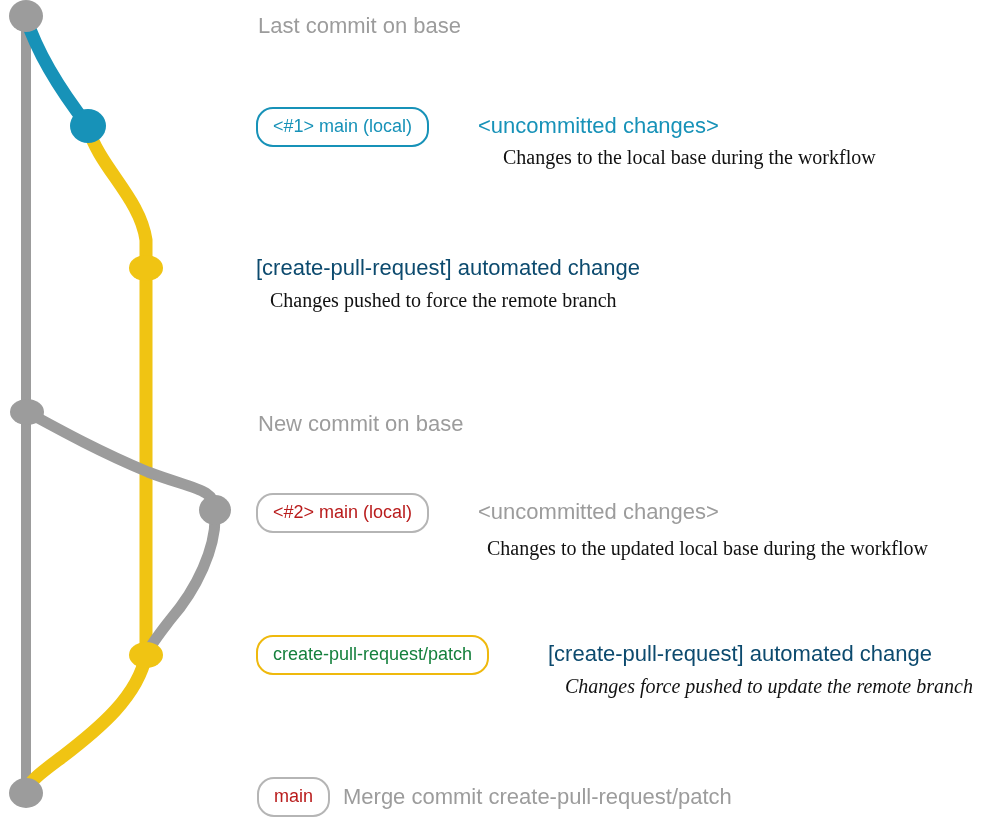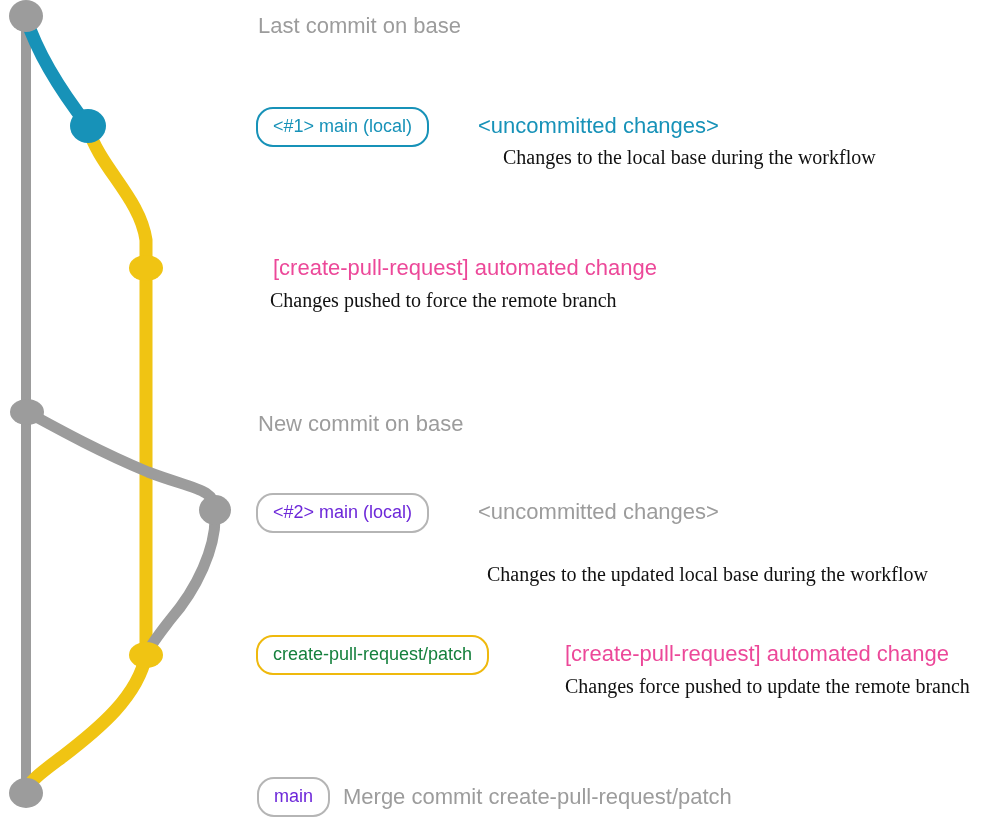"[create-pull-request] automated change" .yellow-text { color: #ec4899 -> #0c4a6e; margin-left: 17px -> none }
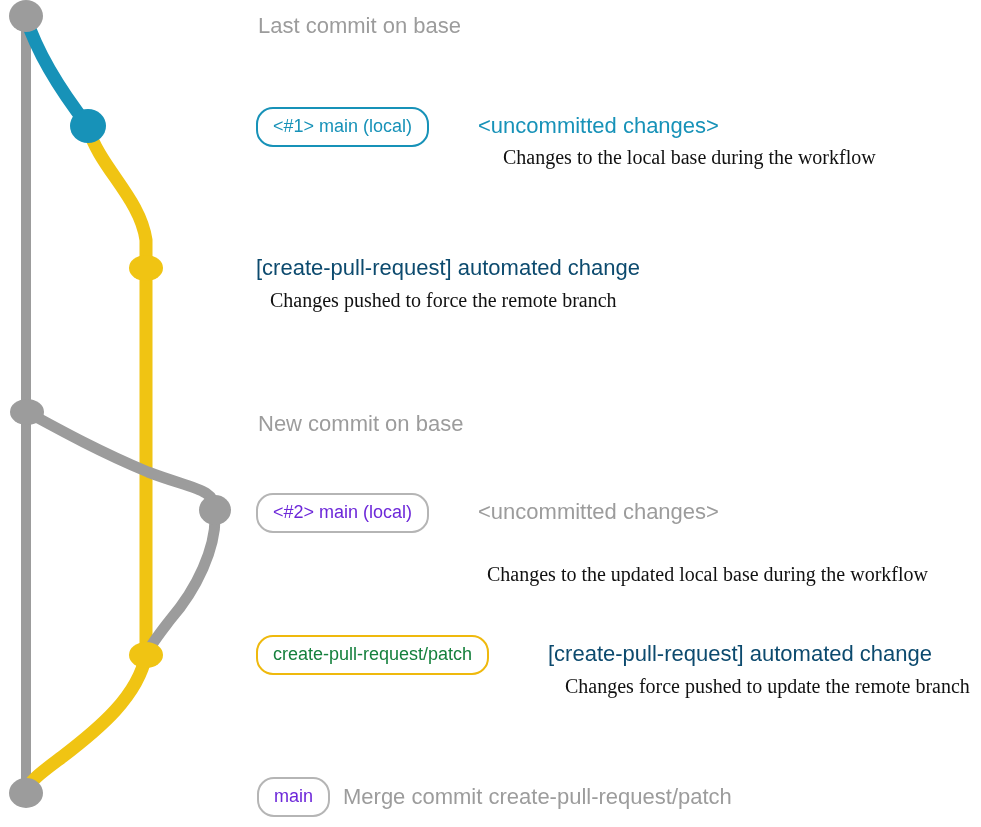"<#2> main (local)" .gray-badge { color: #6d28d9 -> #b91c1c }
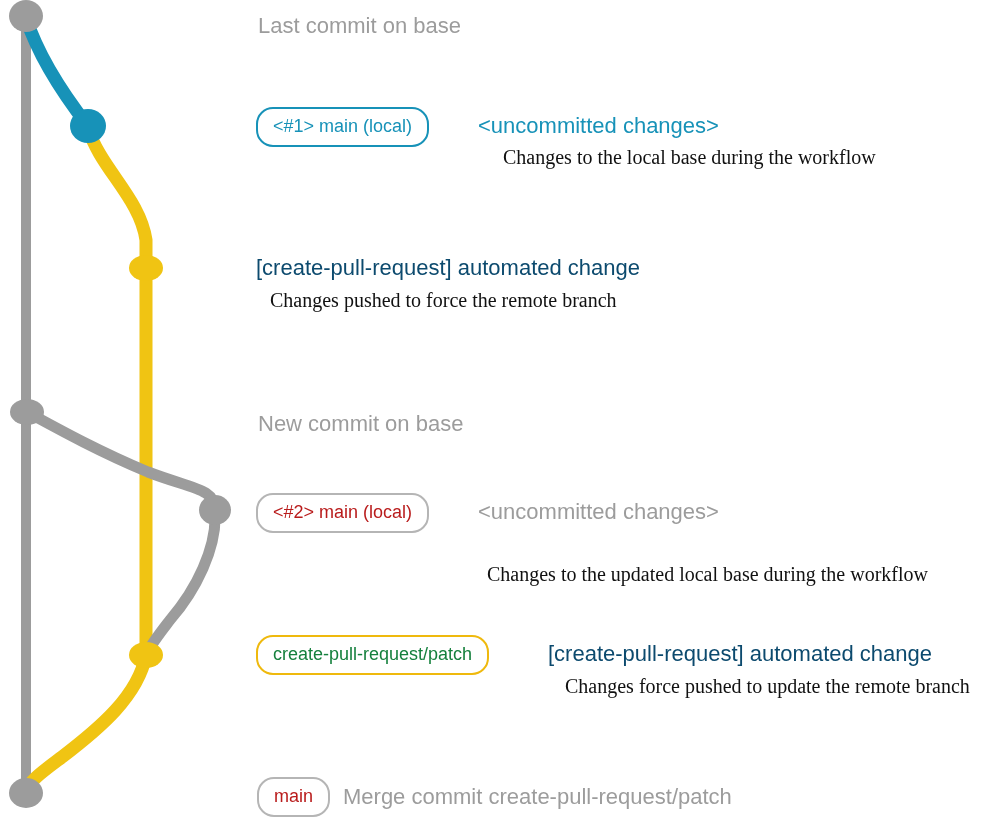"Changes to the updated local" .pos-r5-desc { top: 562px -> 536px }
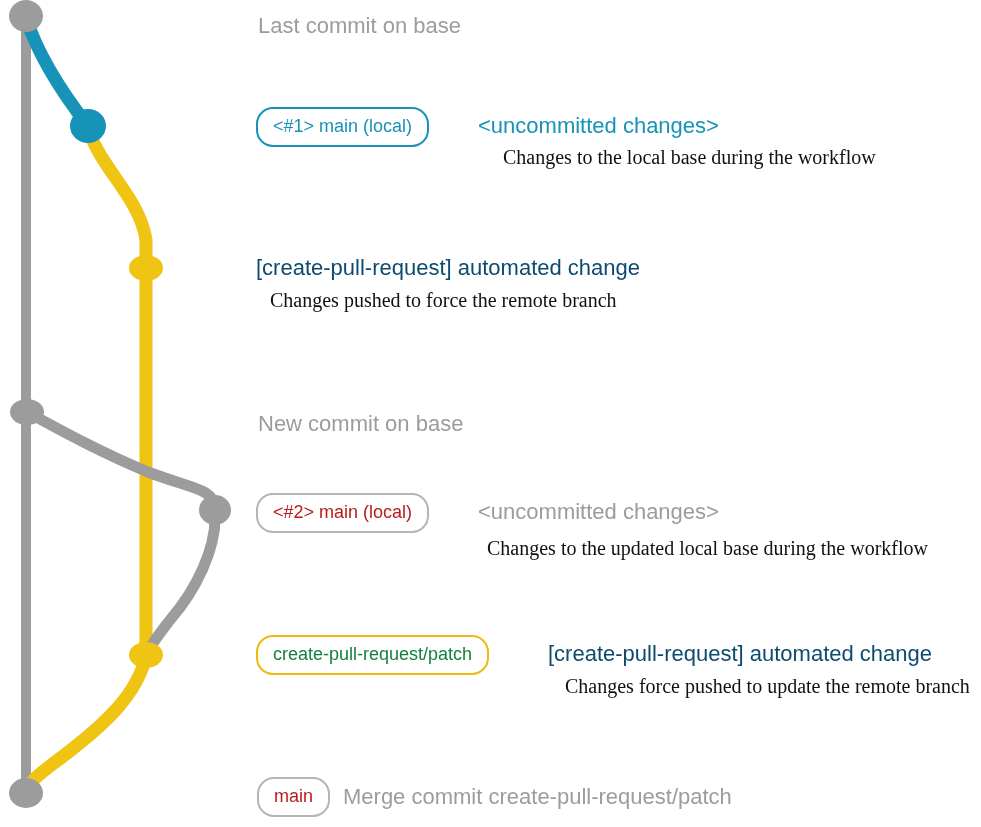"Changes force pushed to update" .pos-r6-desc { font-style: none -> italic }
